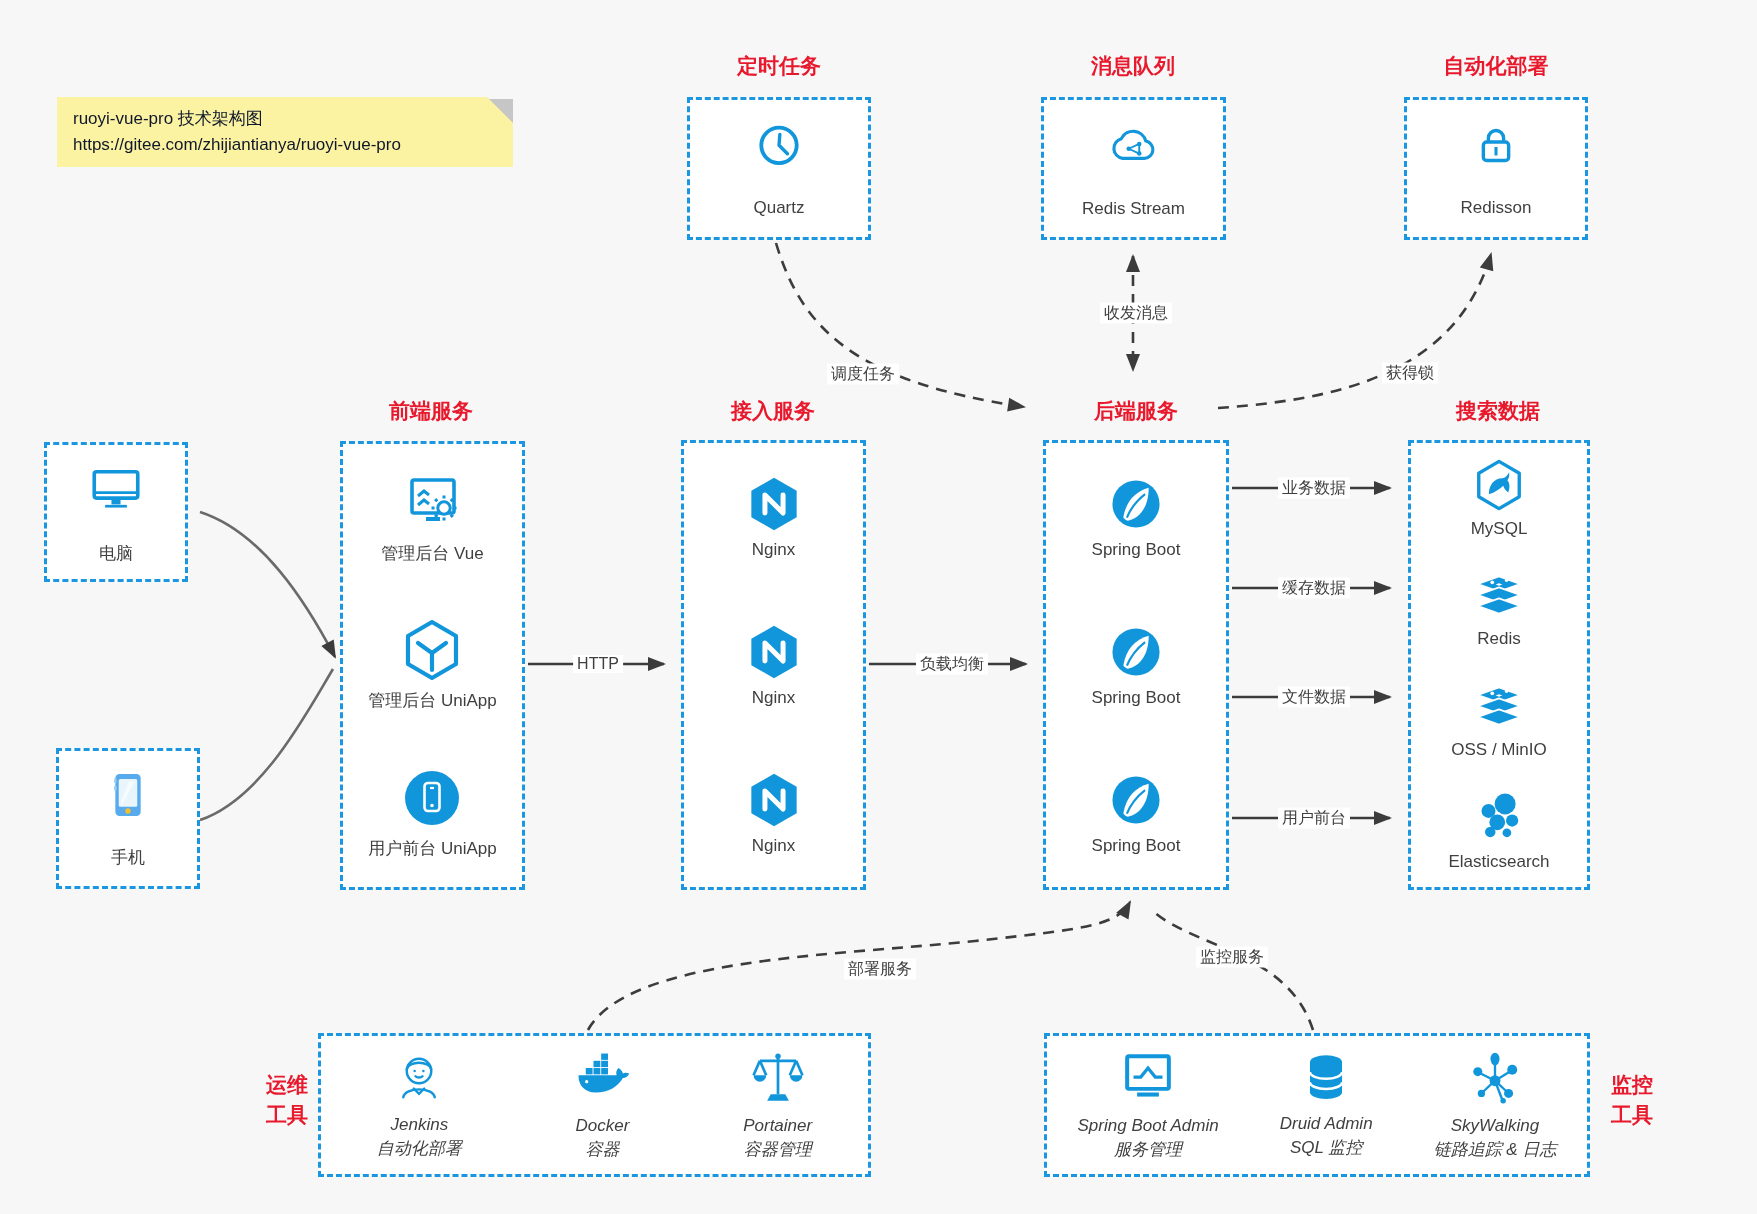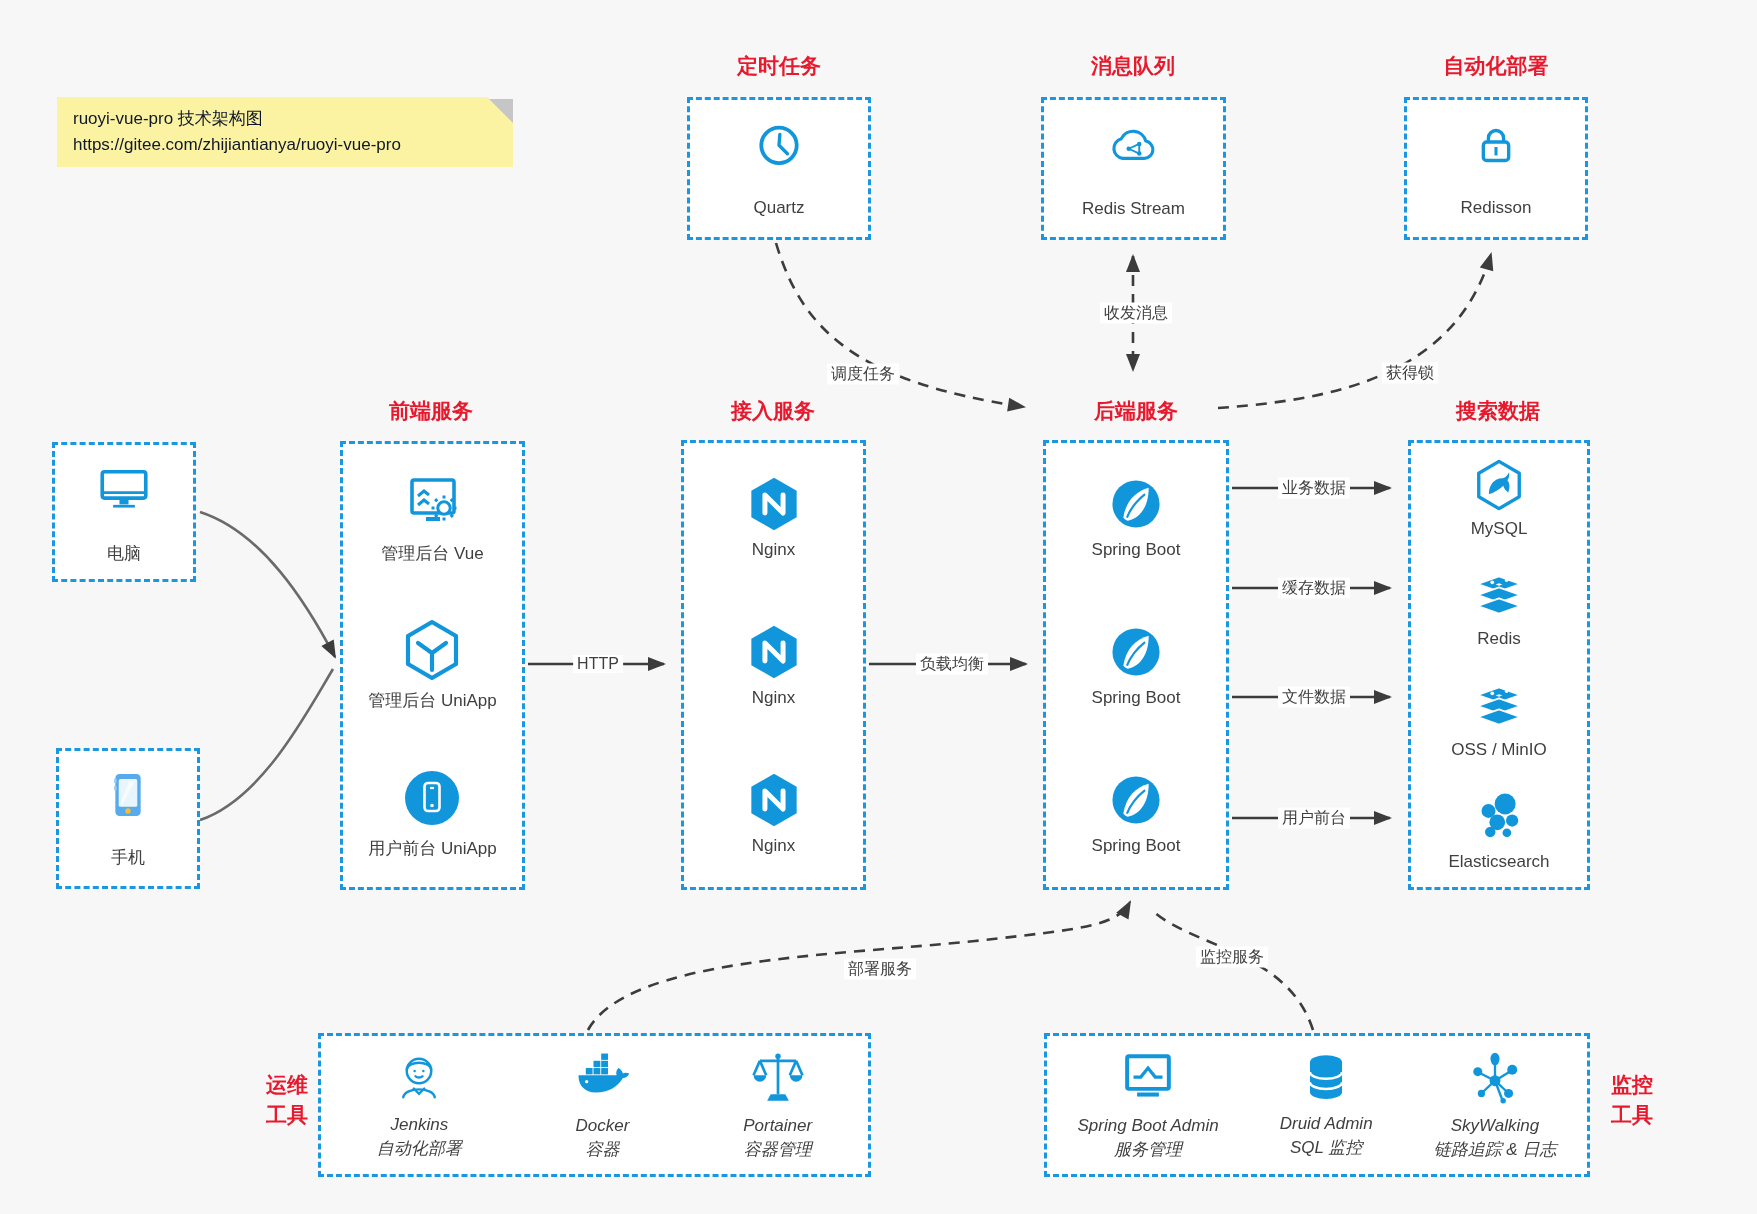"电脑" div.dash-box { left: 52px -> 44px }
